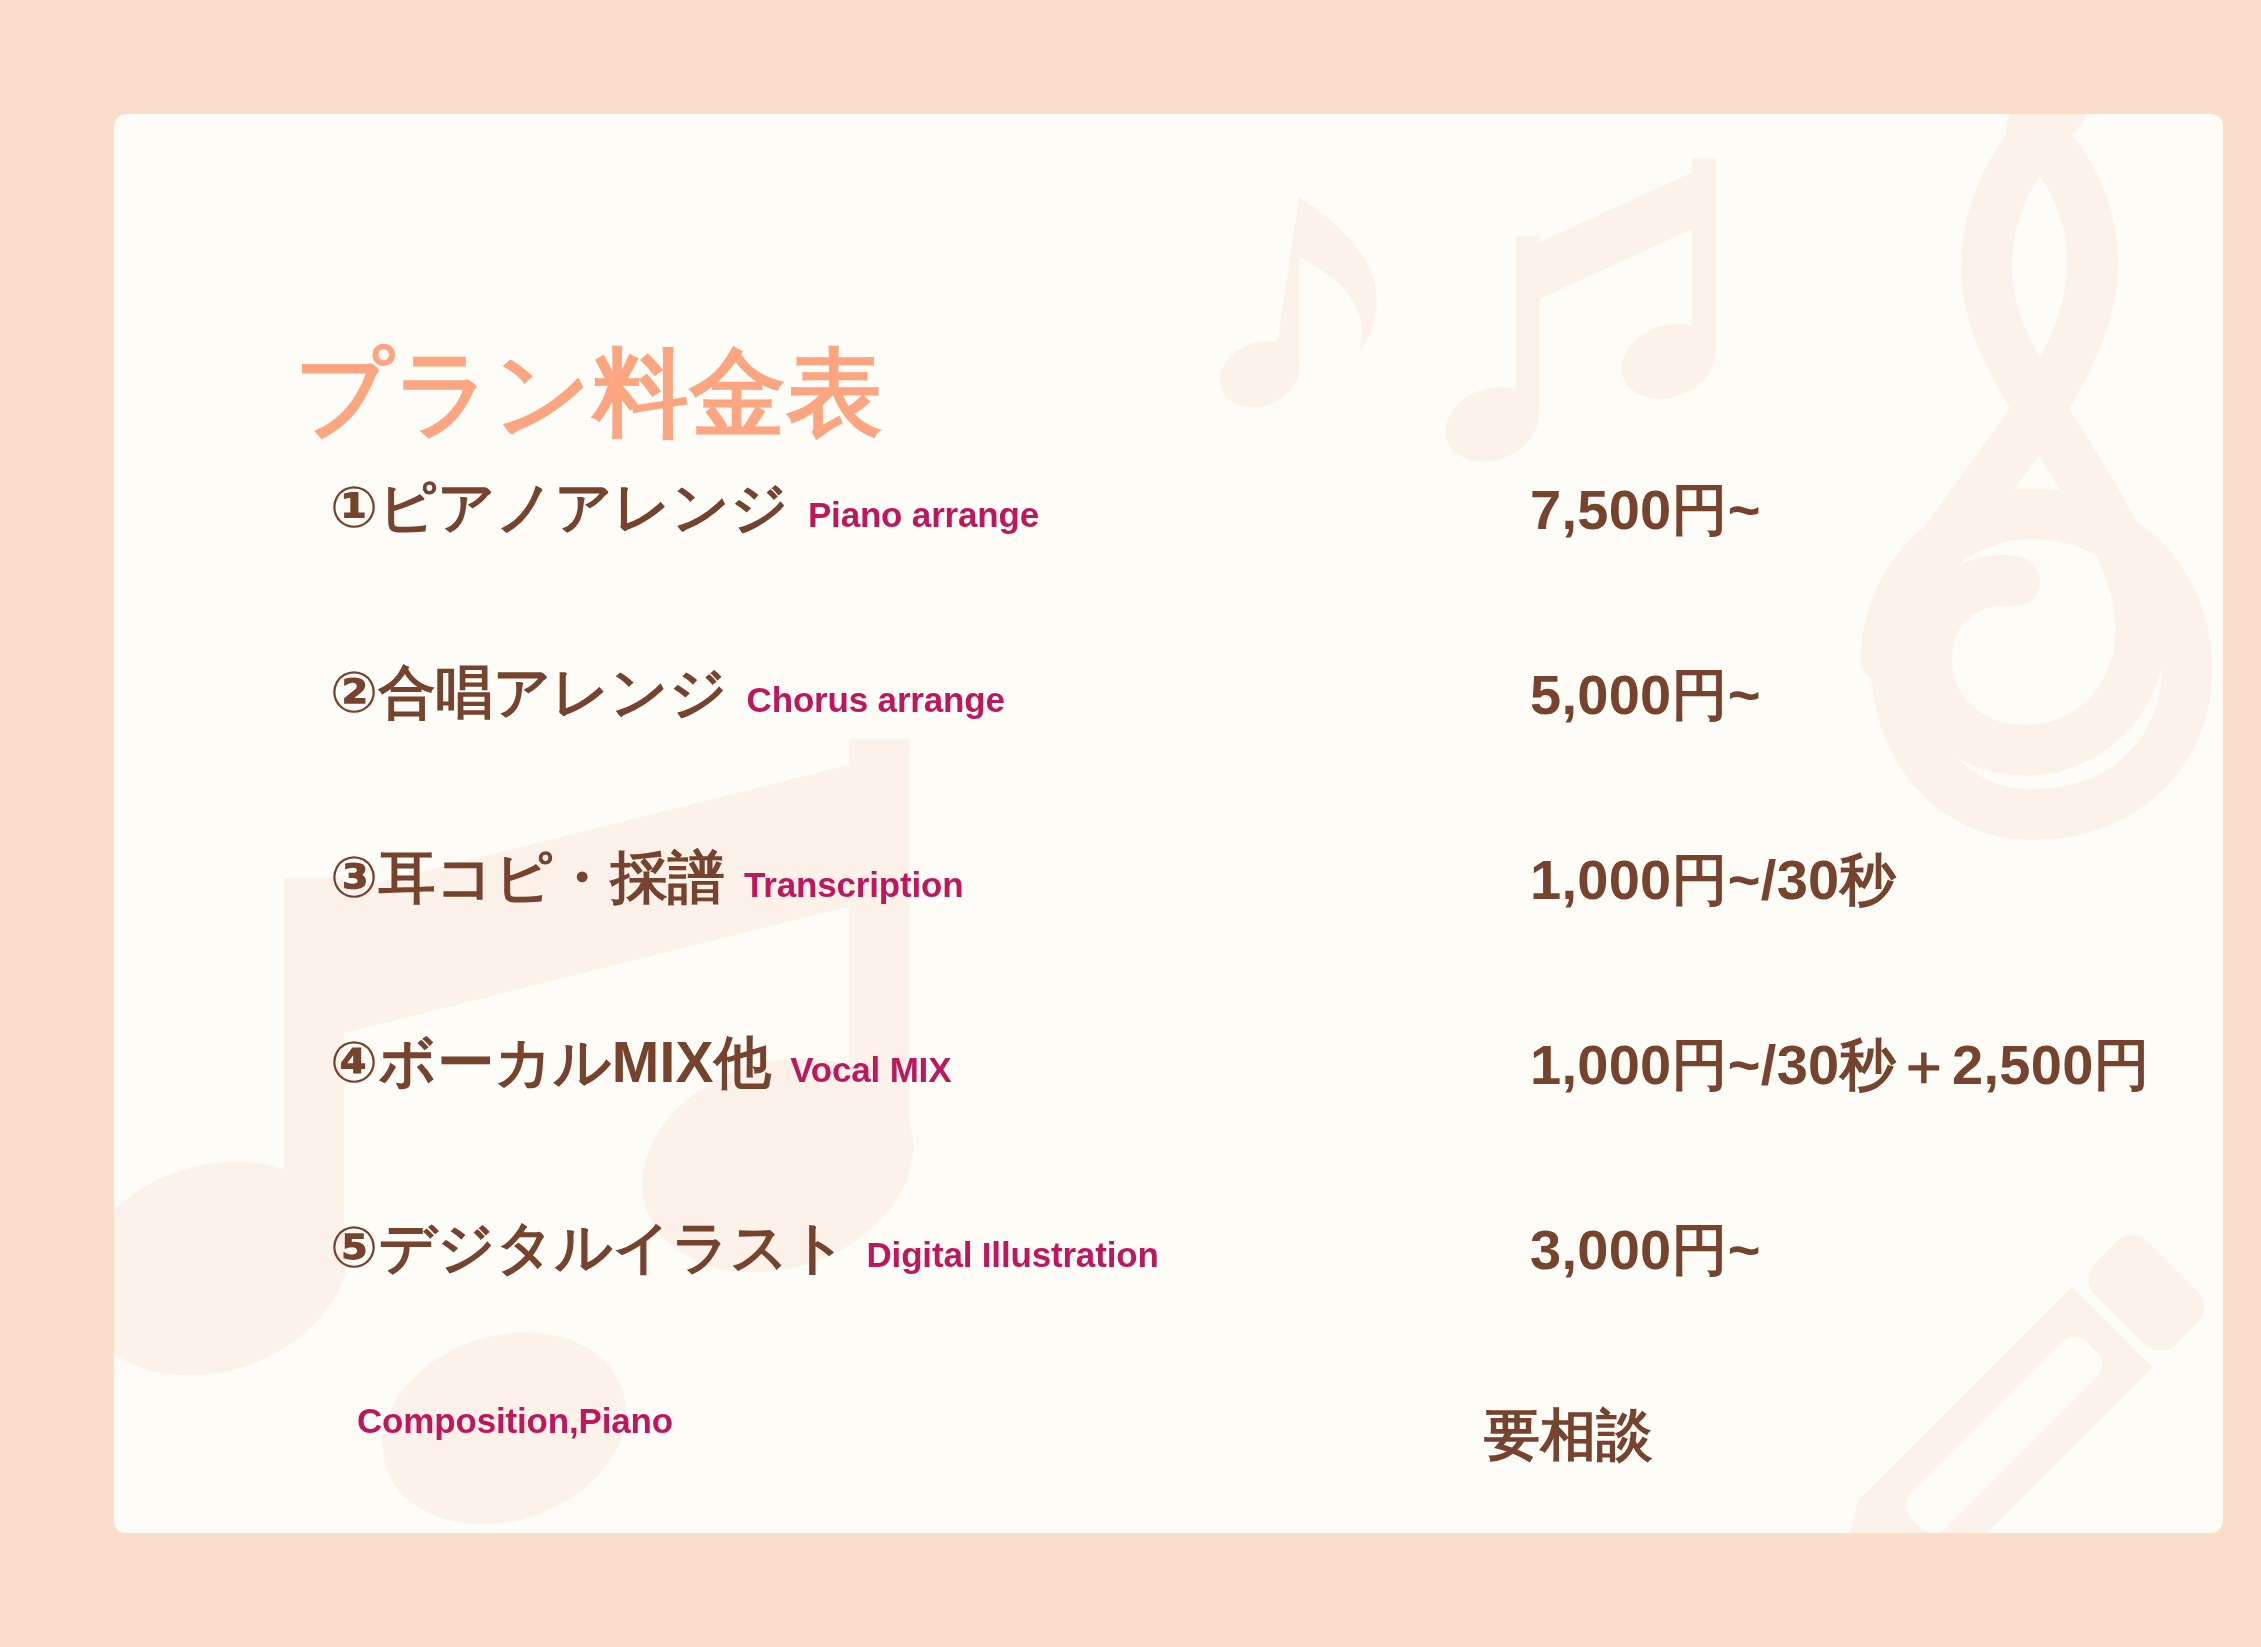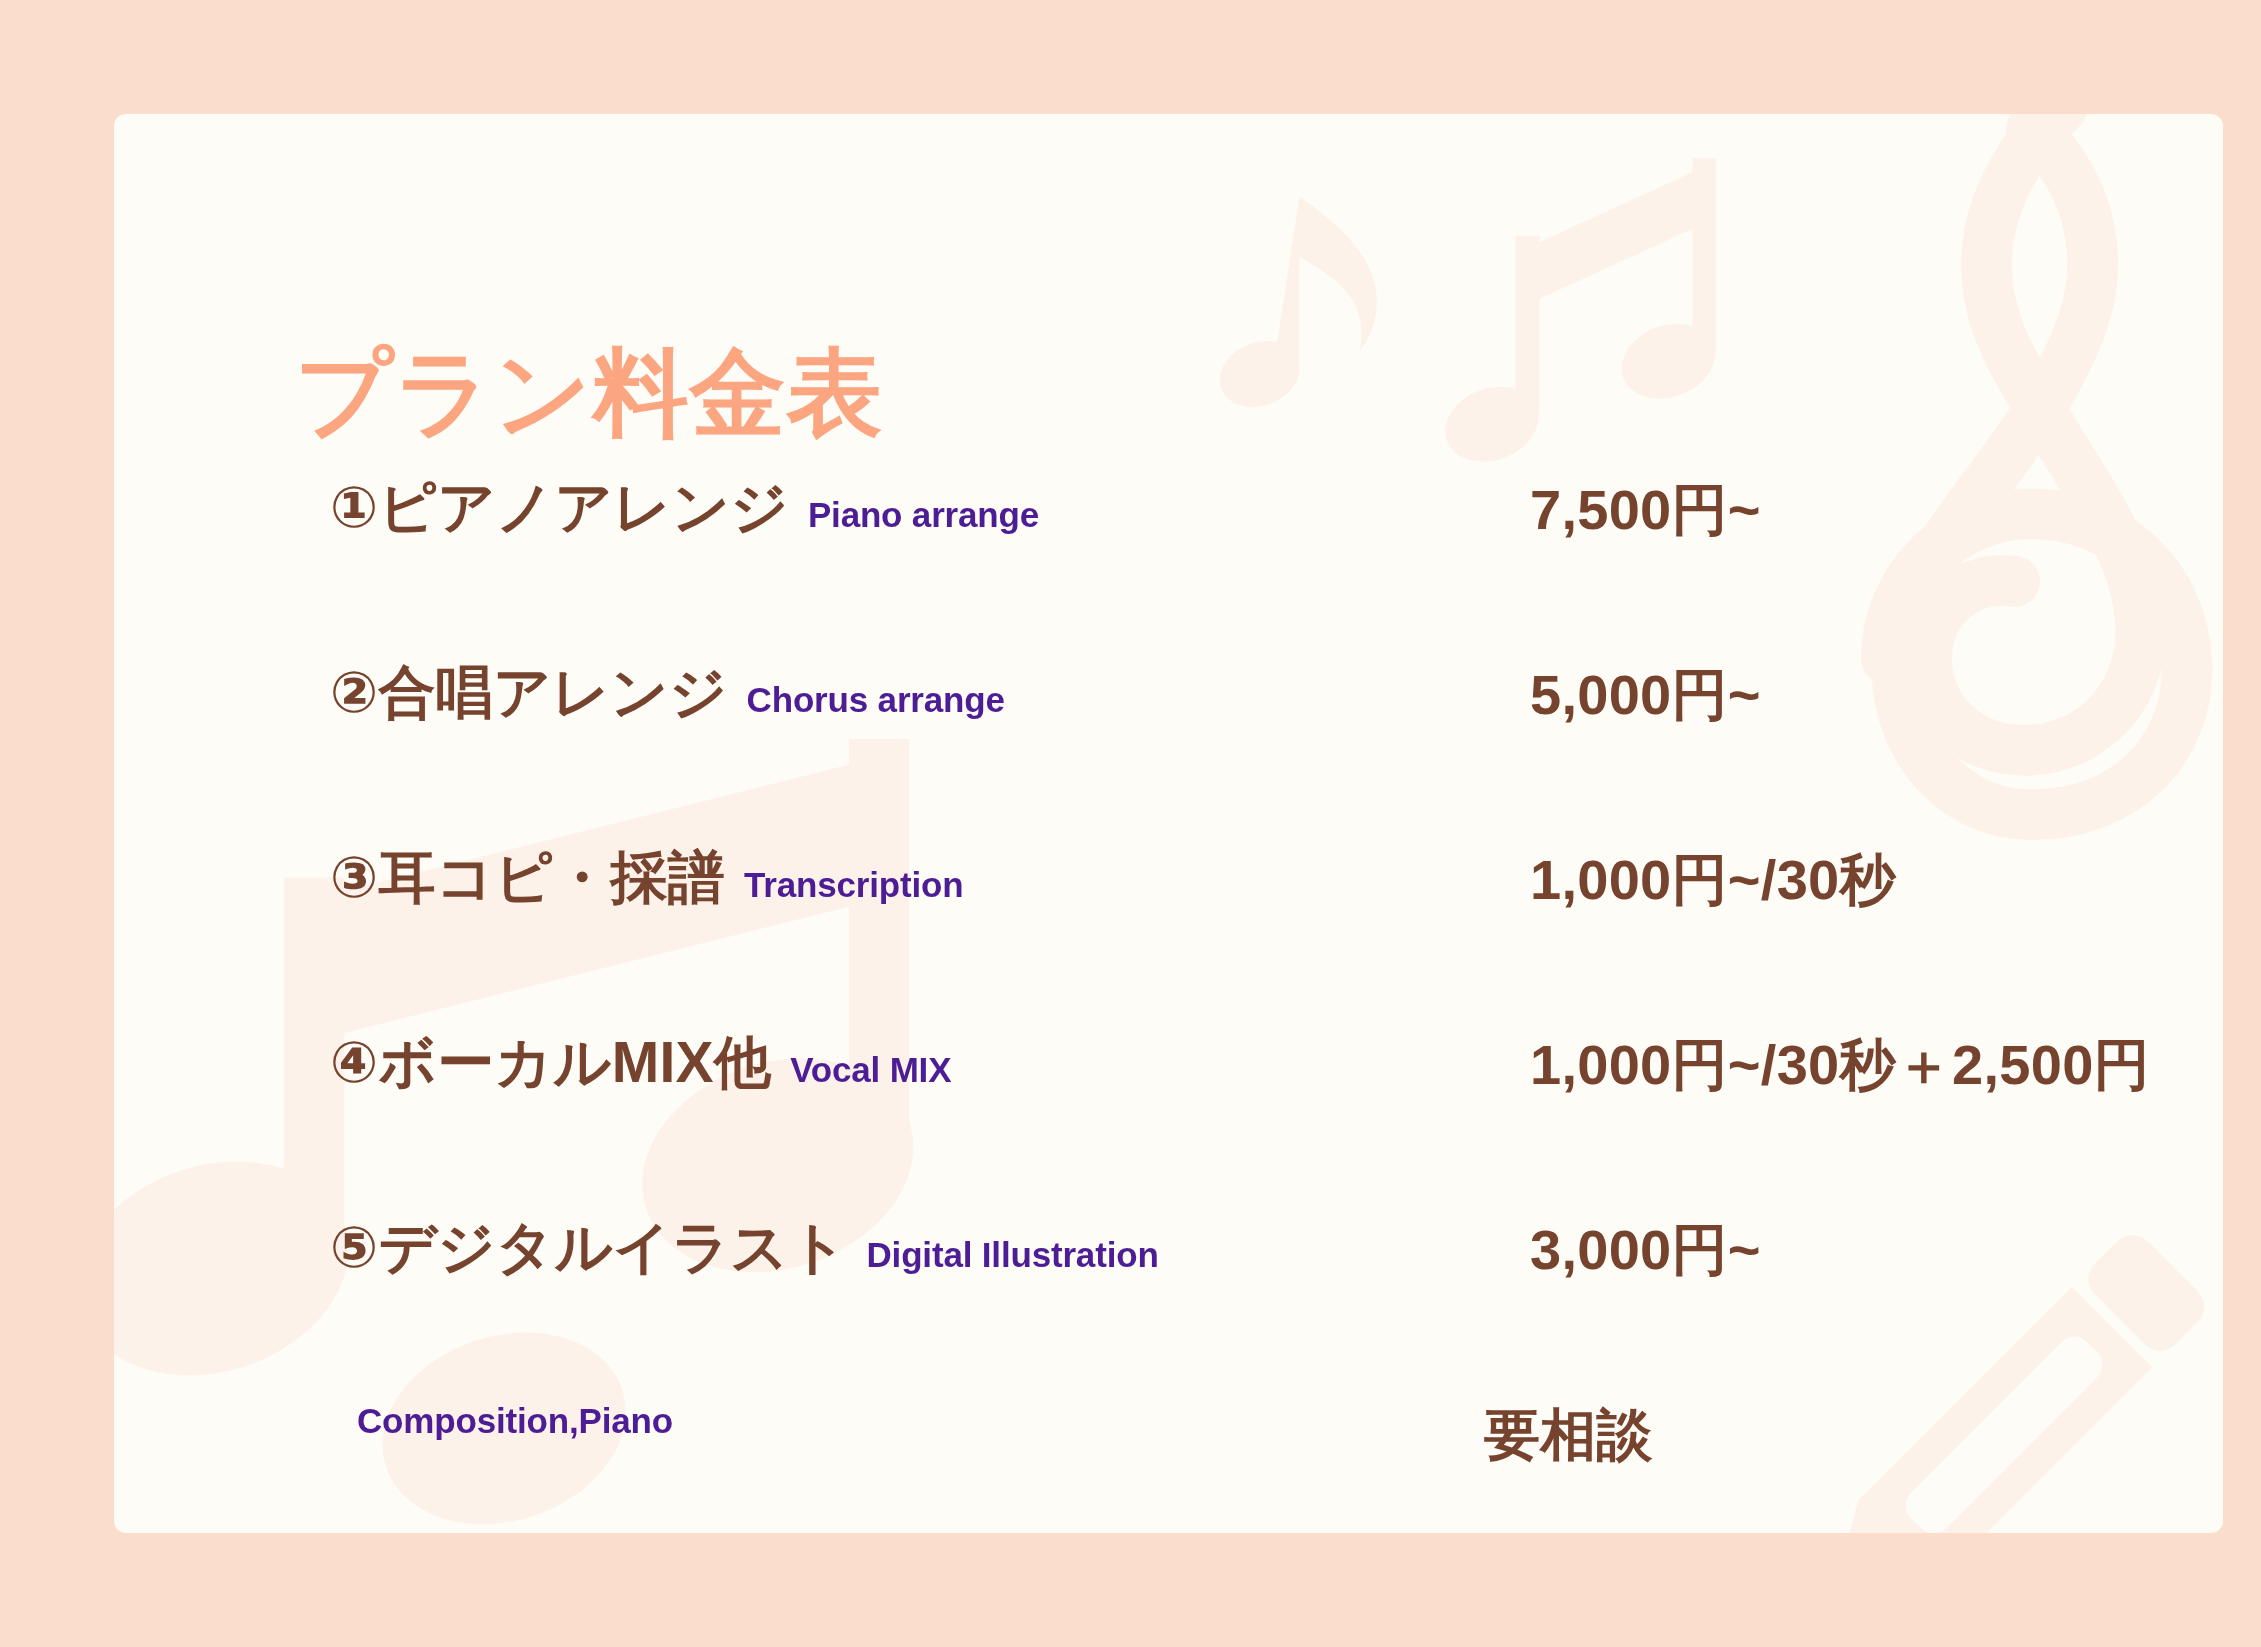"Piano arrange" .en { color: #4c1d95 -> #be185d }
